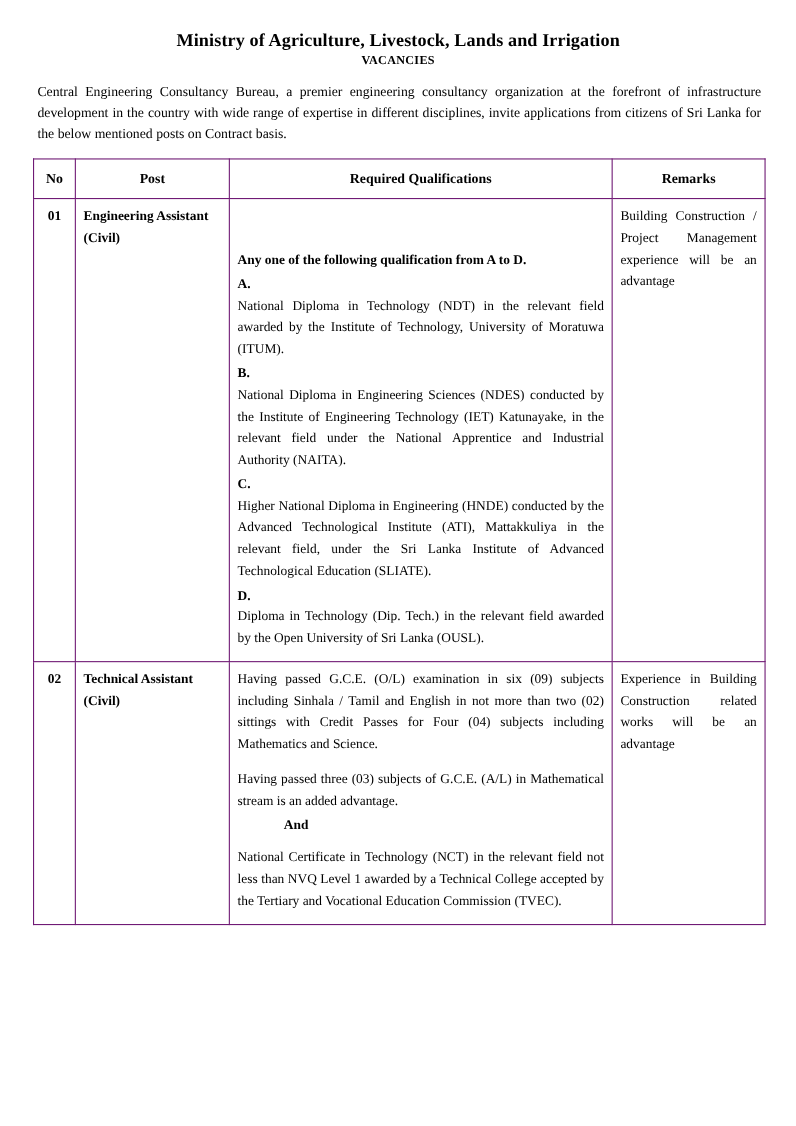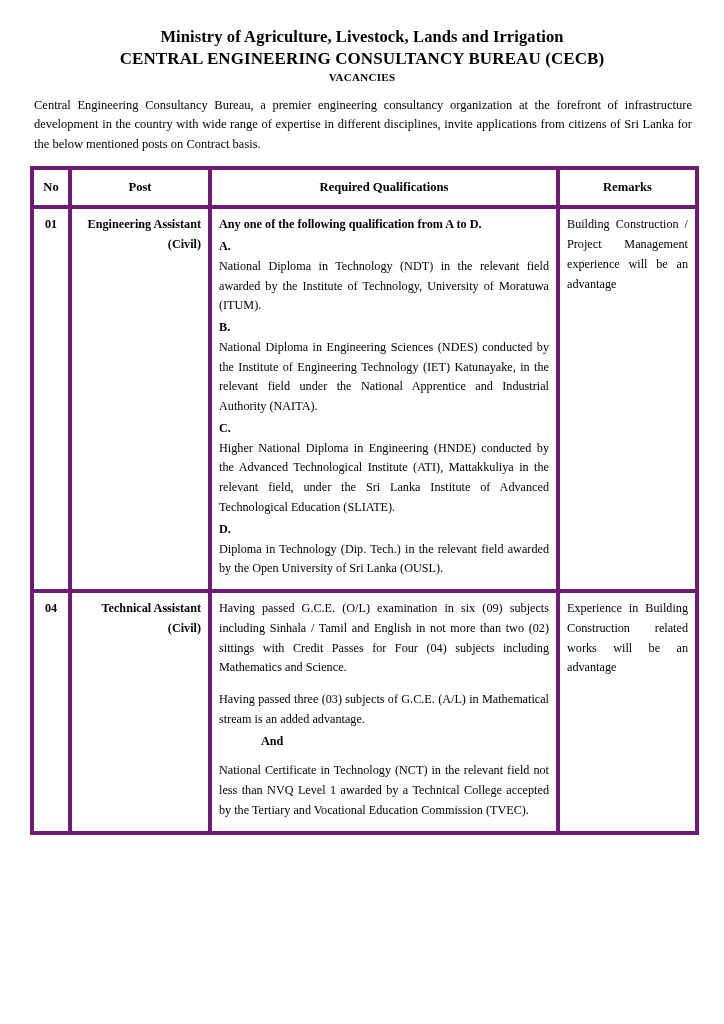"CENTRAL ENGINEERING CONSULTANCY BUREAU" div.bureau-line { html: <div>CENTRAL ENGINEERING CONSULTANCY BUREAU (CECB)</div> -> none }
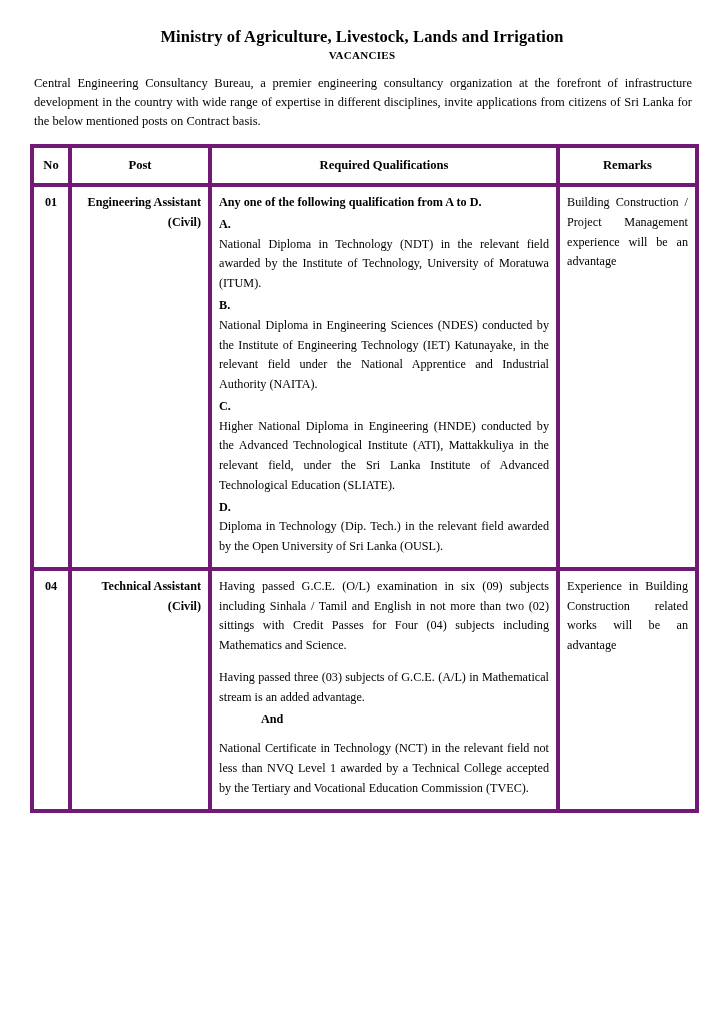"No" table.vac th, table.vac td { border: 4px solid #701a75 -> 1px solid #701a75 }
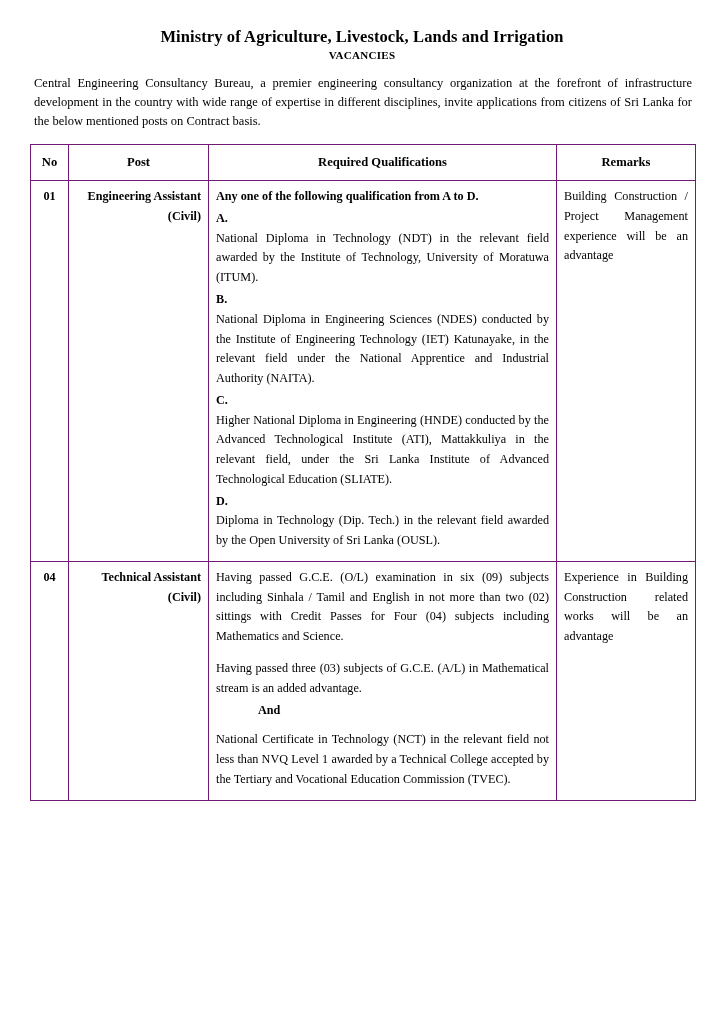"Engineering Assistant (Civil)" td.post { text-align: right -> none }
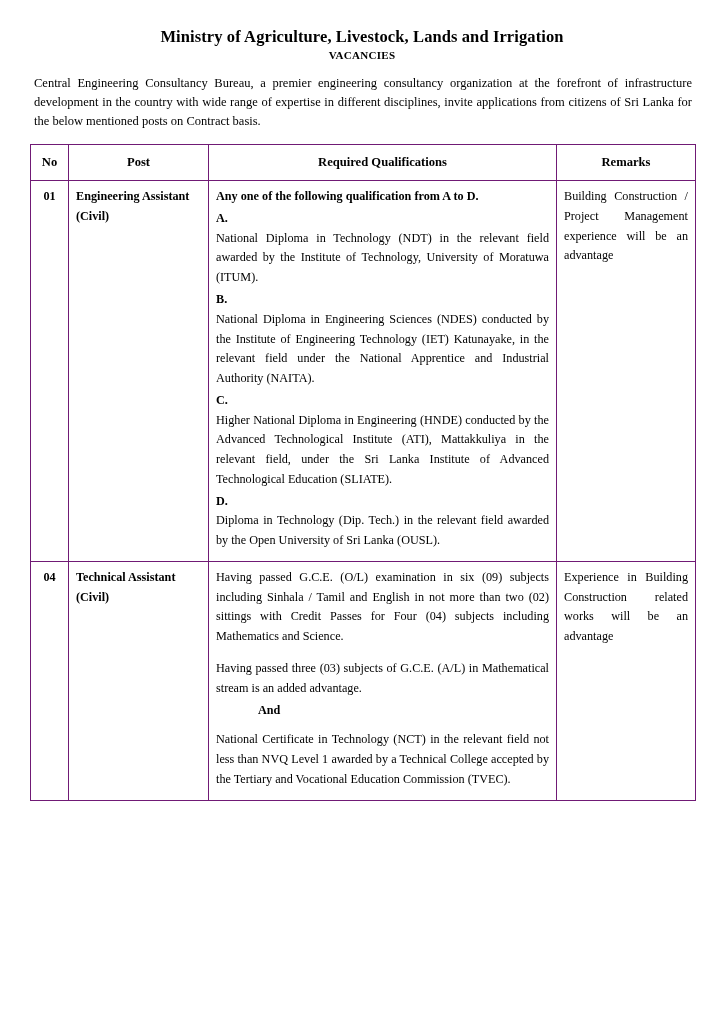"Any one of the following" .q-head { margin-top: none -> 40px }
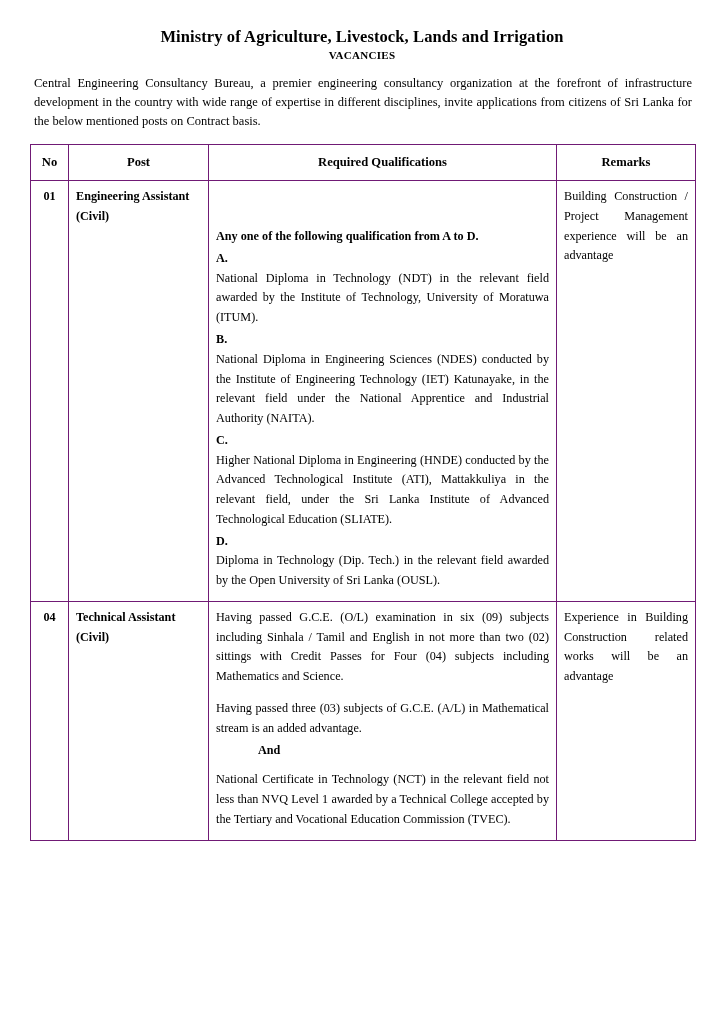"04" td.no { text: 04 -> 02 }
